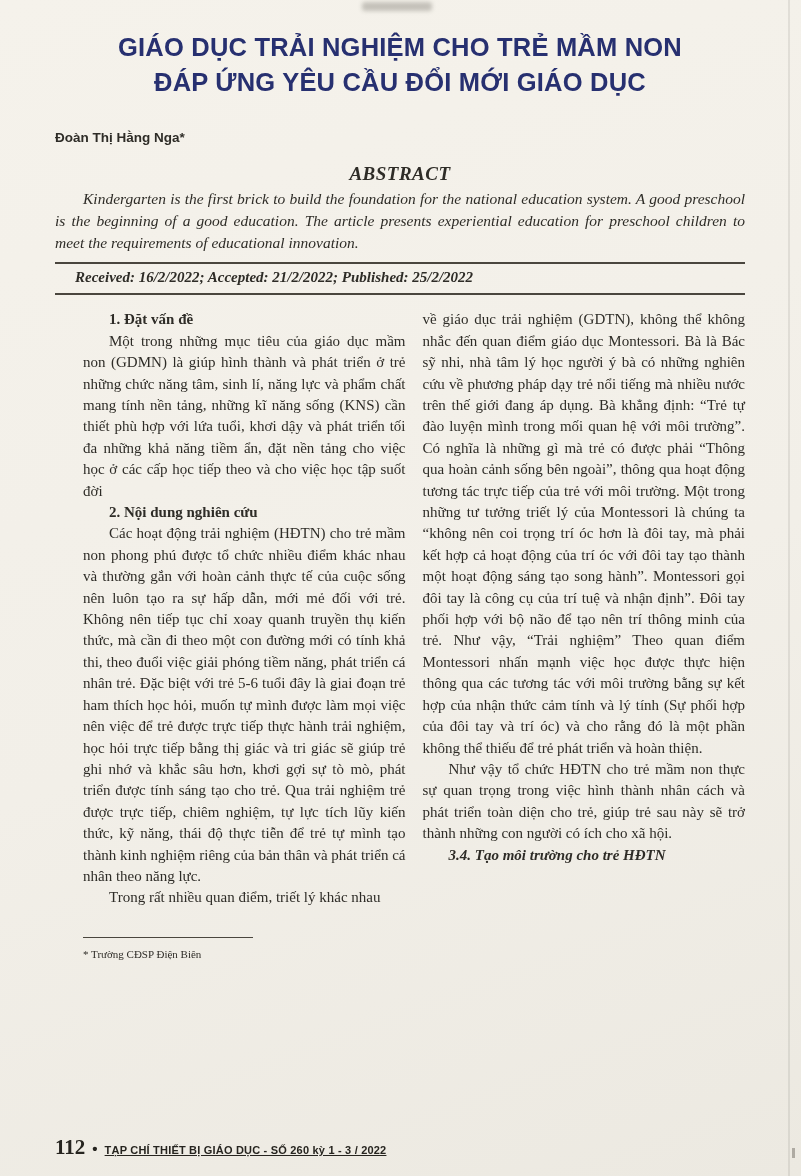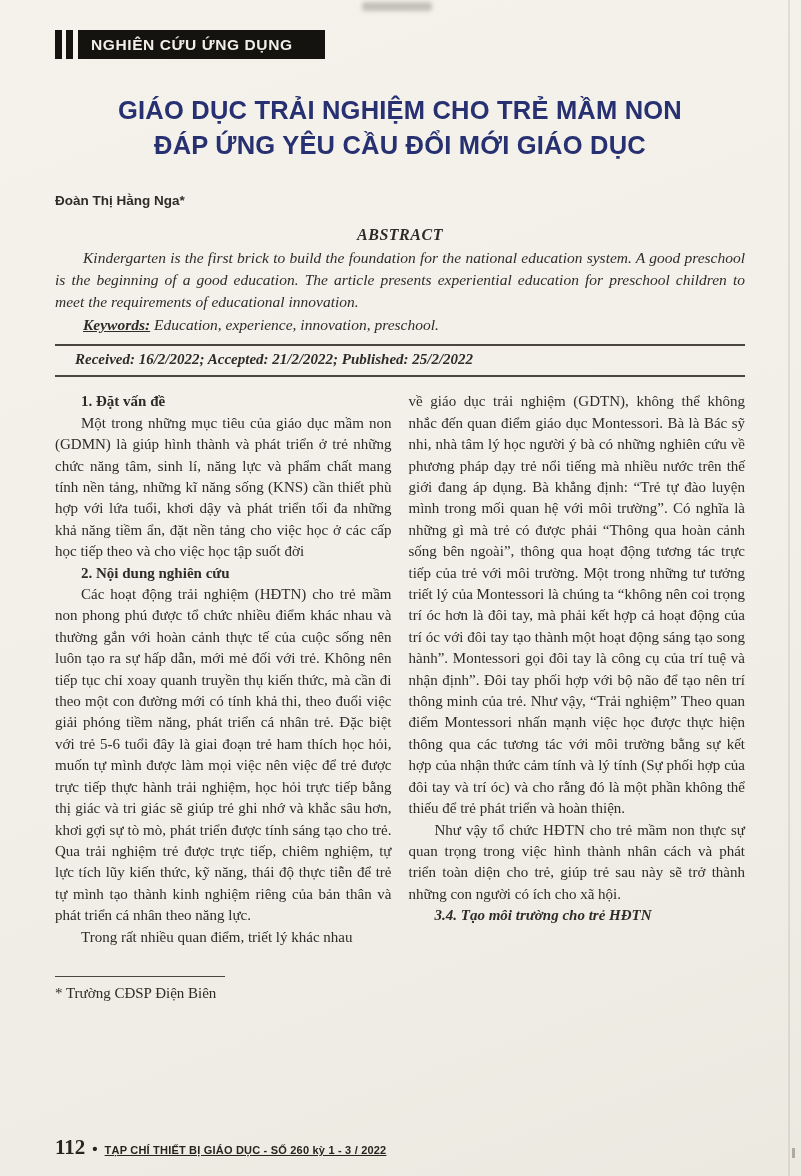"NGHIÊN CỨU ỨNG DỤNG" div.banner { html: <div> <span> <i></i> <i></i> </span> <span>NGHIÊN CỨU ỨNG DỤNG</span> </div> -> none }
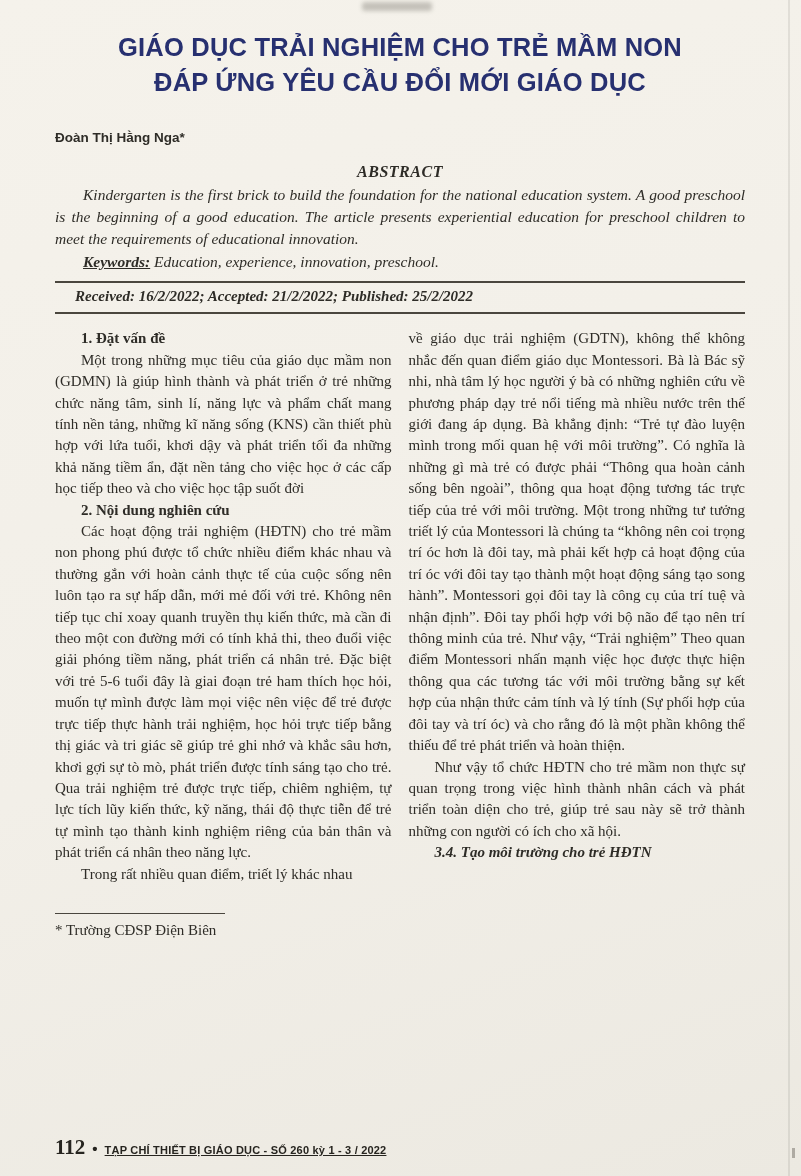"ABSTRACT" .abstract-heading { font-size: 16px -> 19px }
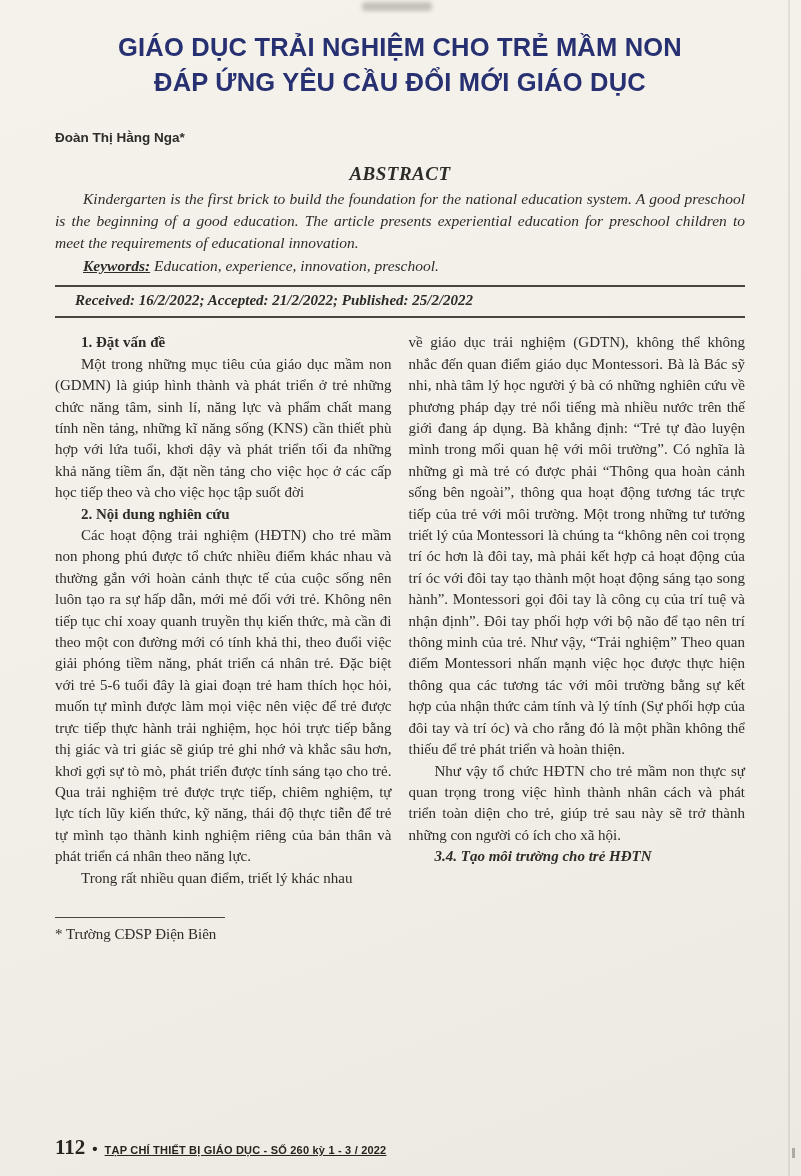"Keywords: Education, experience," p.keywords { html: <p> <span>Keywords:</span><span> Education, experience, innovation, preschool.</span> </p> -> none }
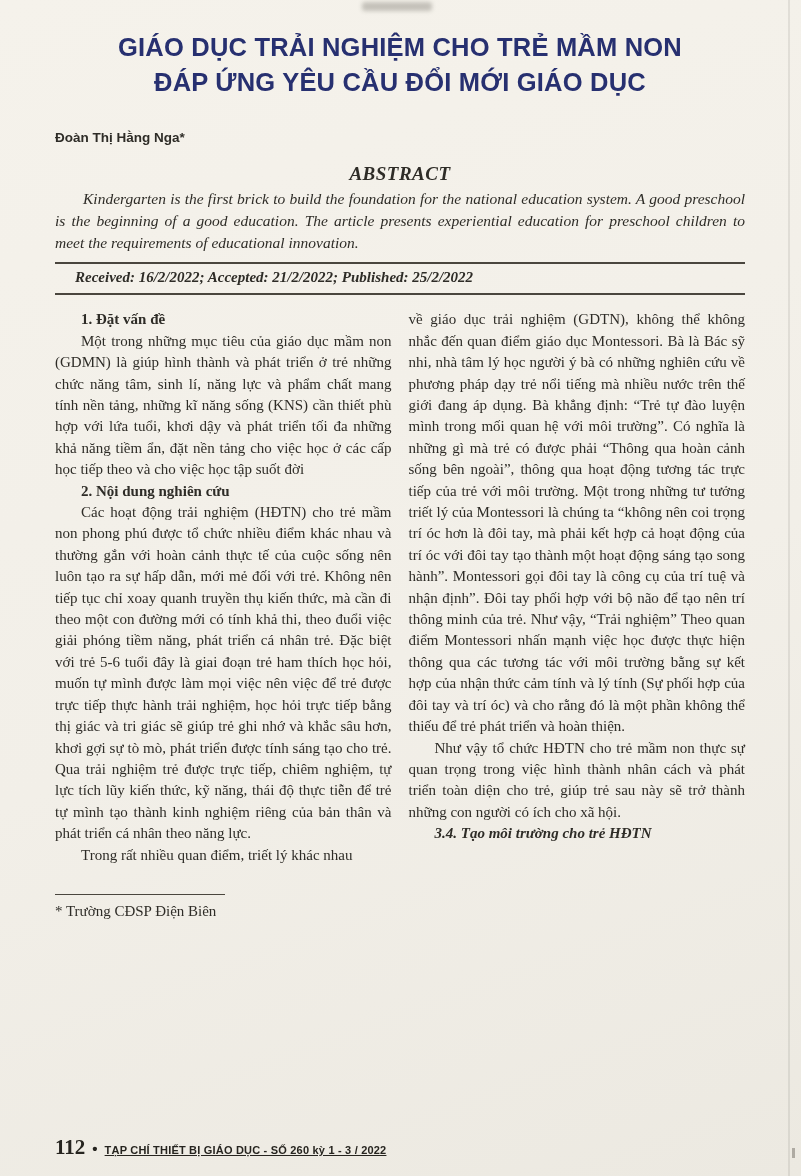"1. Đặt vấn đề" .columns { margin-left: none -> 28px }
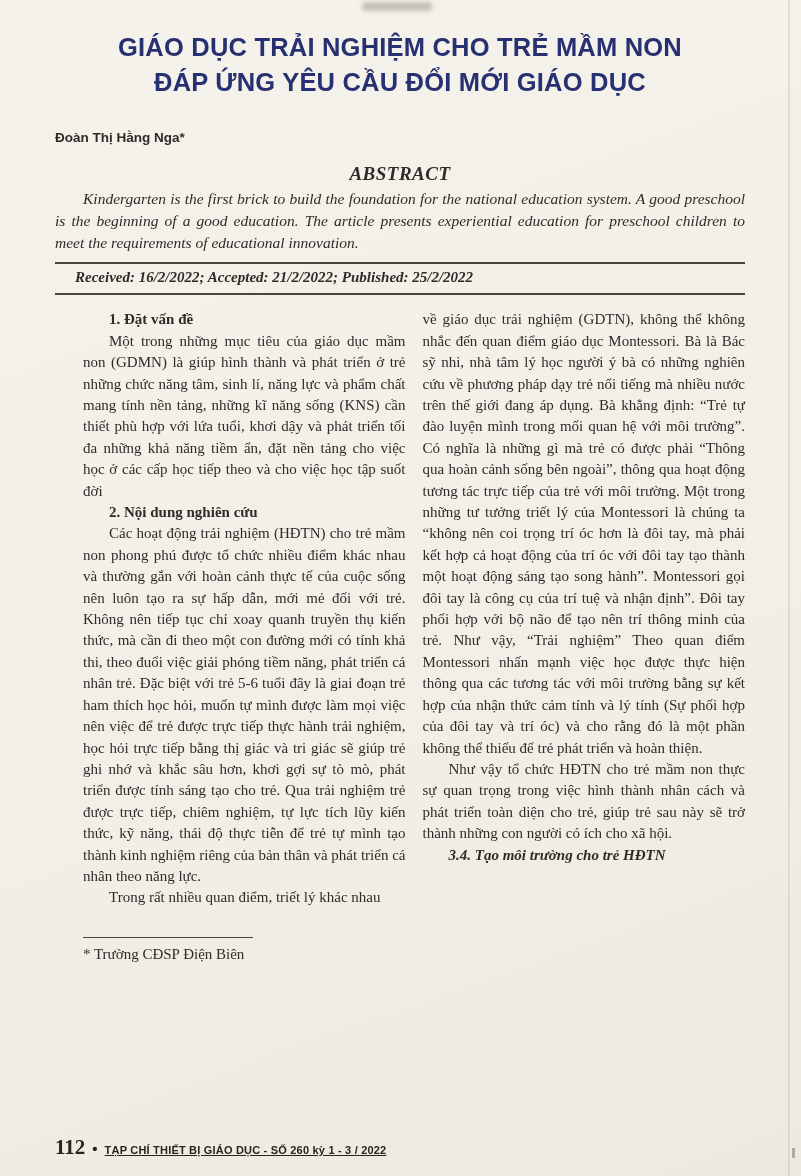"* Trường CĐSP Điện Biên" .footnote { font-size: 15px -> 11px }
